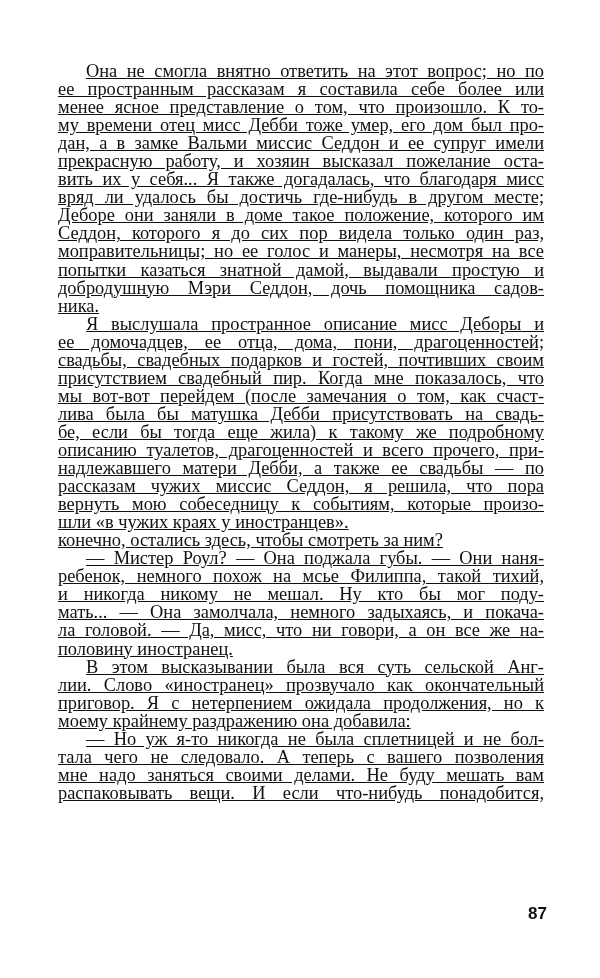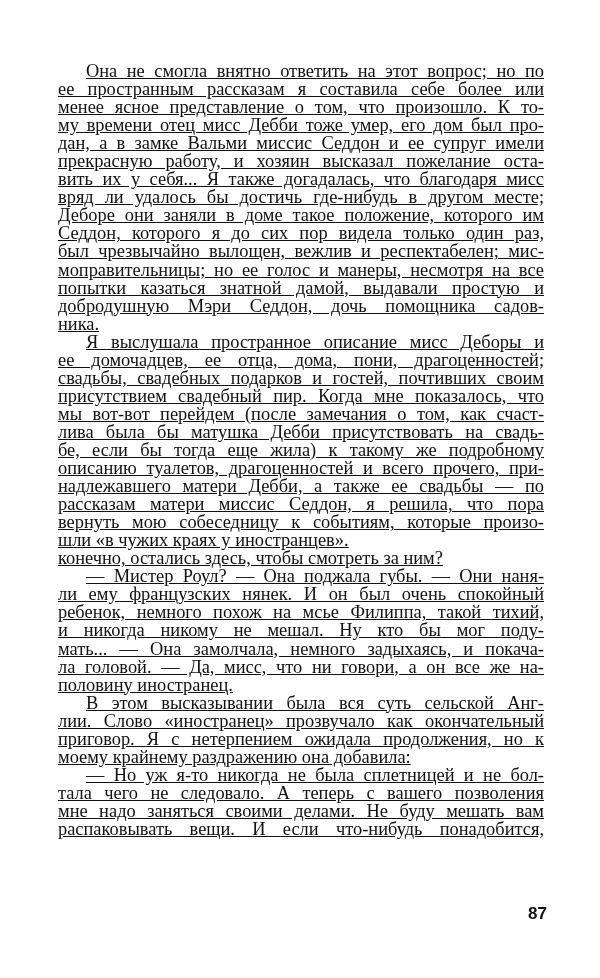"был чрезвычайно вылощен, вежлив и" span.line { html: <span>был чрезвычайно вылощен, вежлив и респектабелен; мис-</span> -> none }
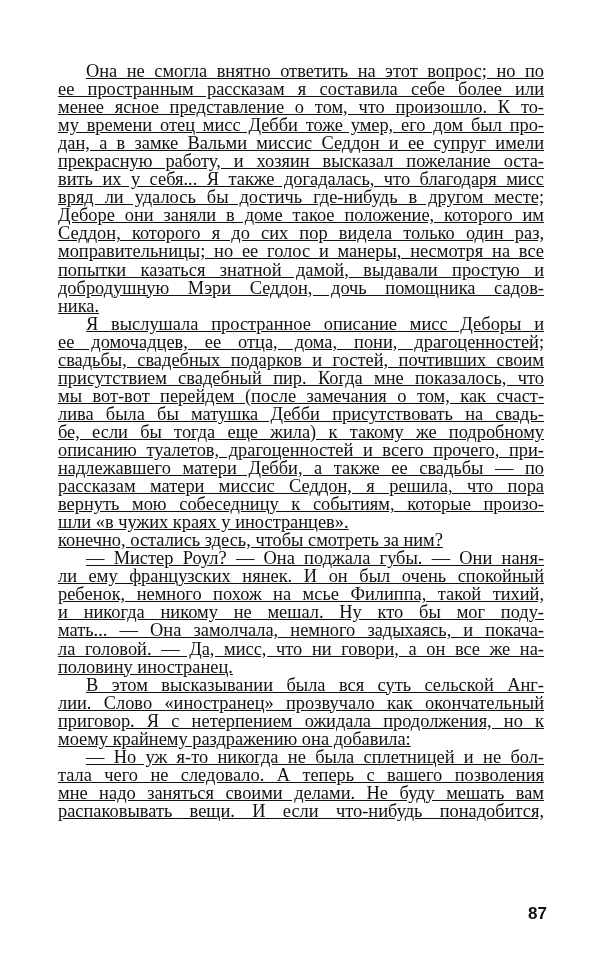"рассказам матери миссис Седдон, я" span.line { text: матери -> чужих }
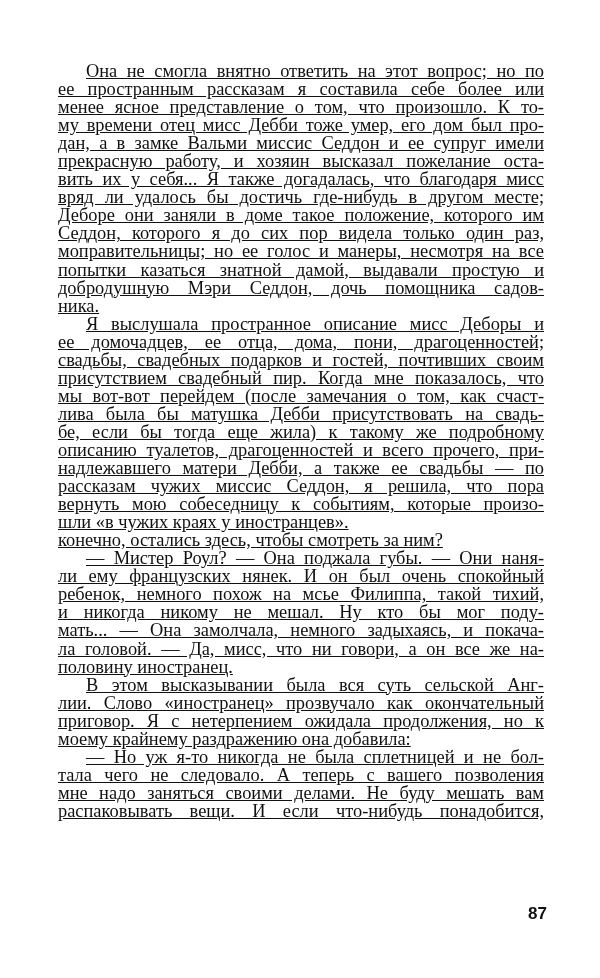"ли ему французских нянек. И" span.line { html: <span>ли ему французских нянек. И он был очень спокойный</span> -> none }
